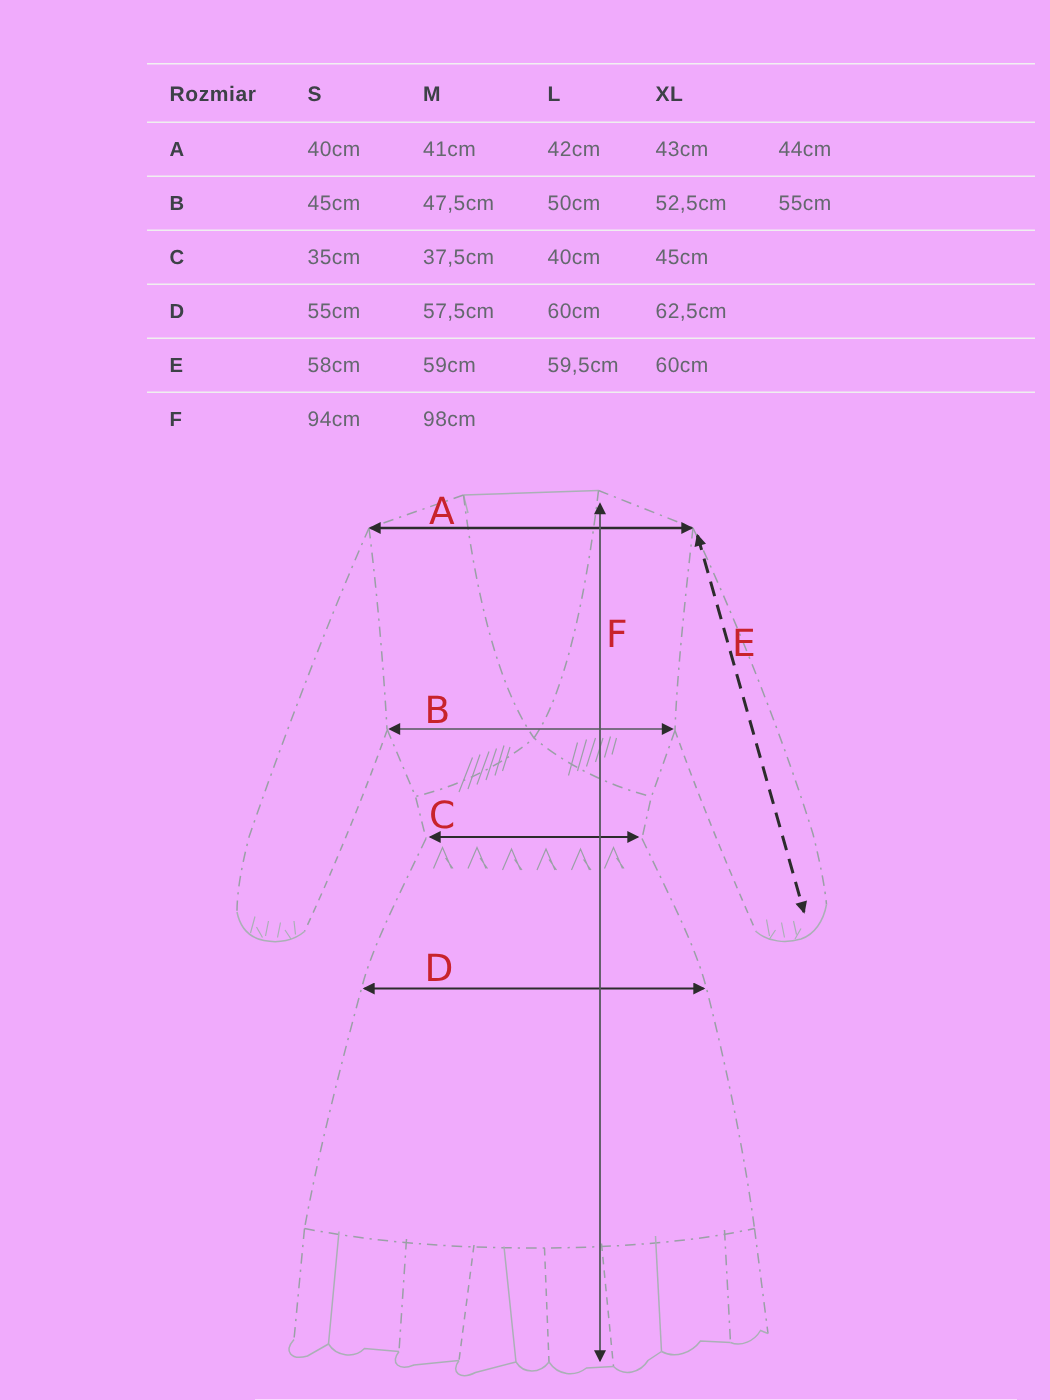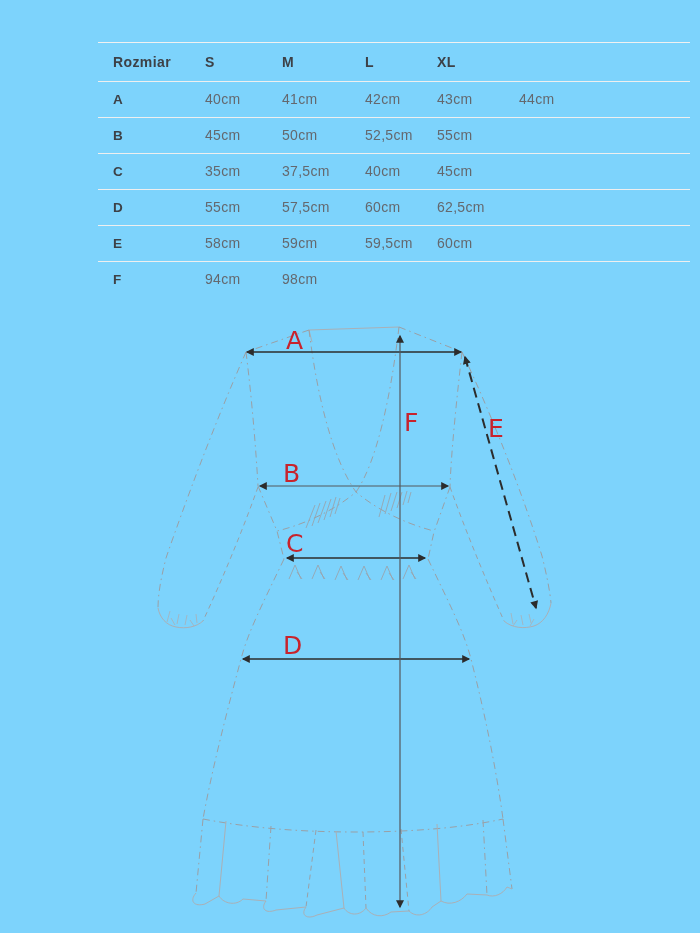"Rozmiar" .page { background: #7dd3fc -> #f0abfc }
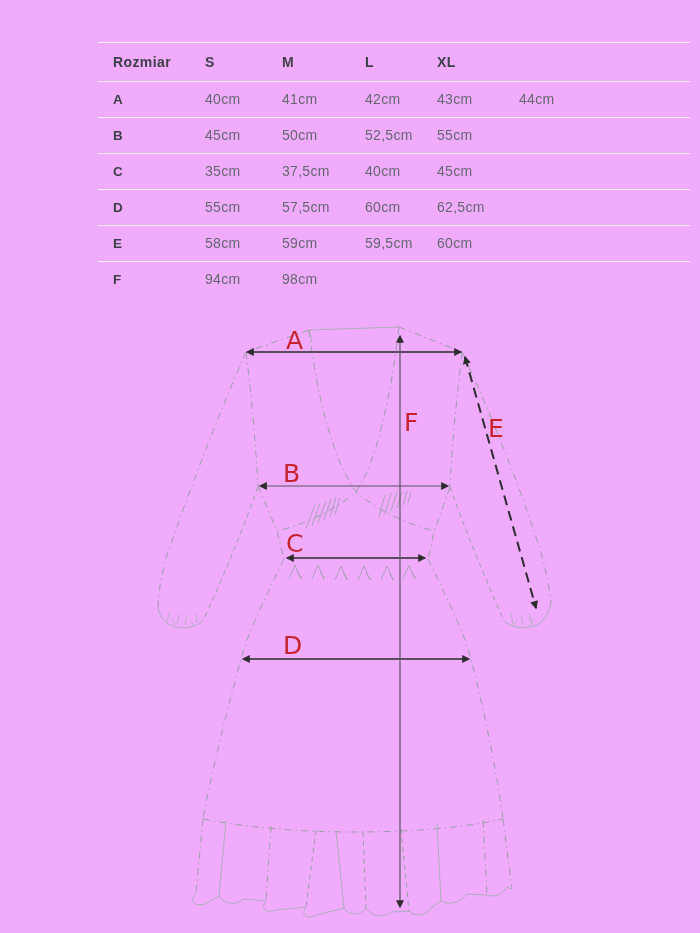"47,5cm" div.cell { html: none -> <div>47,5cm</div> }
